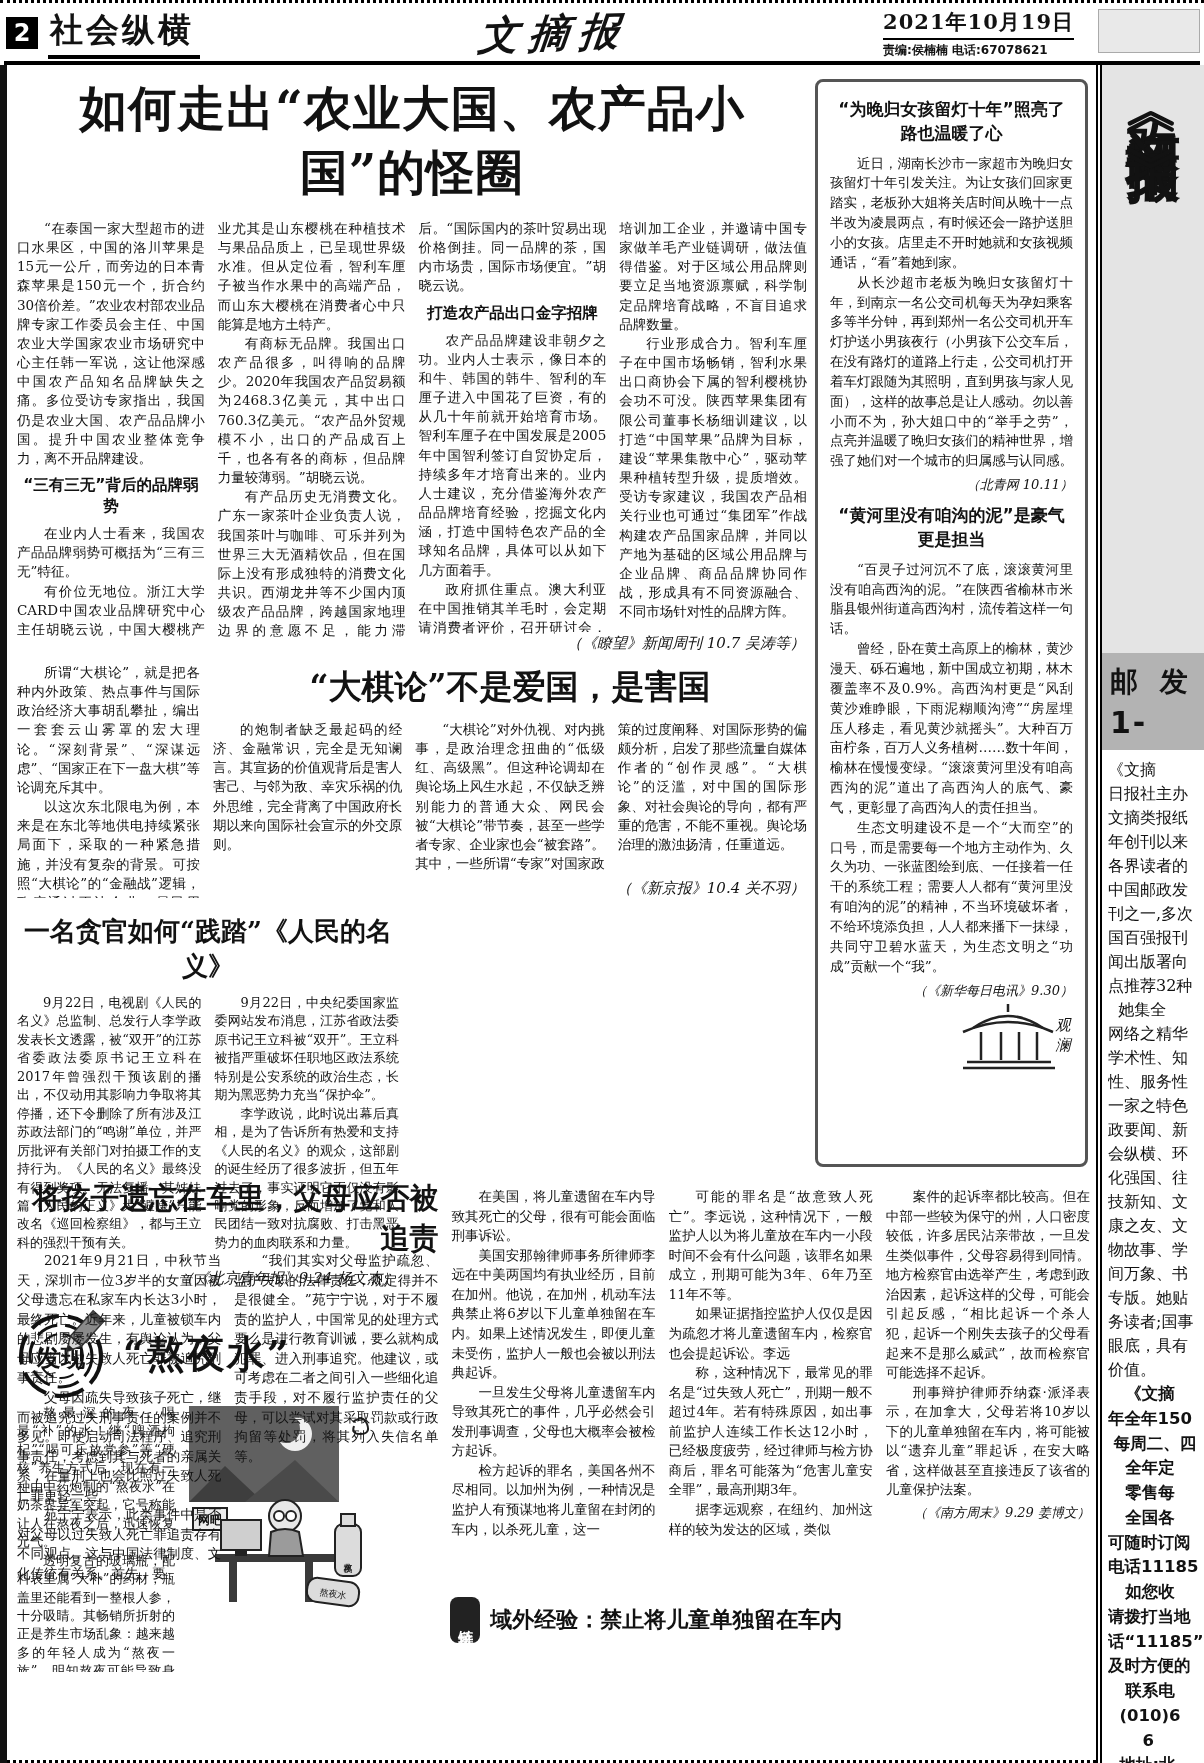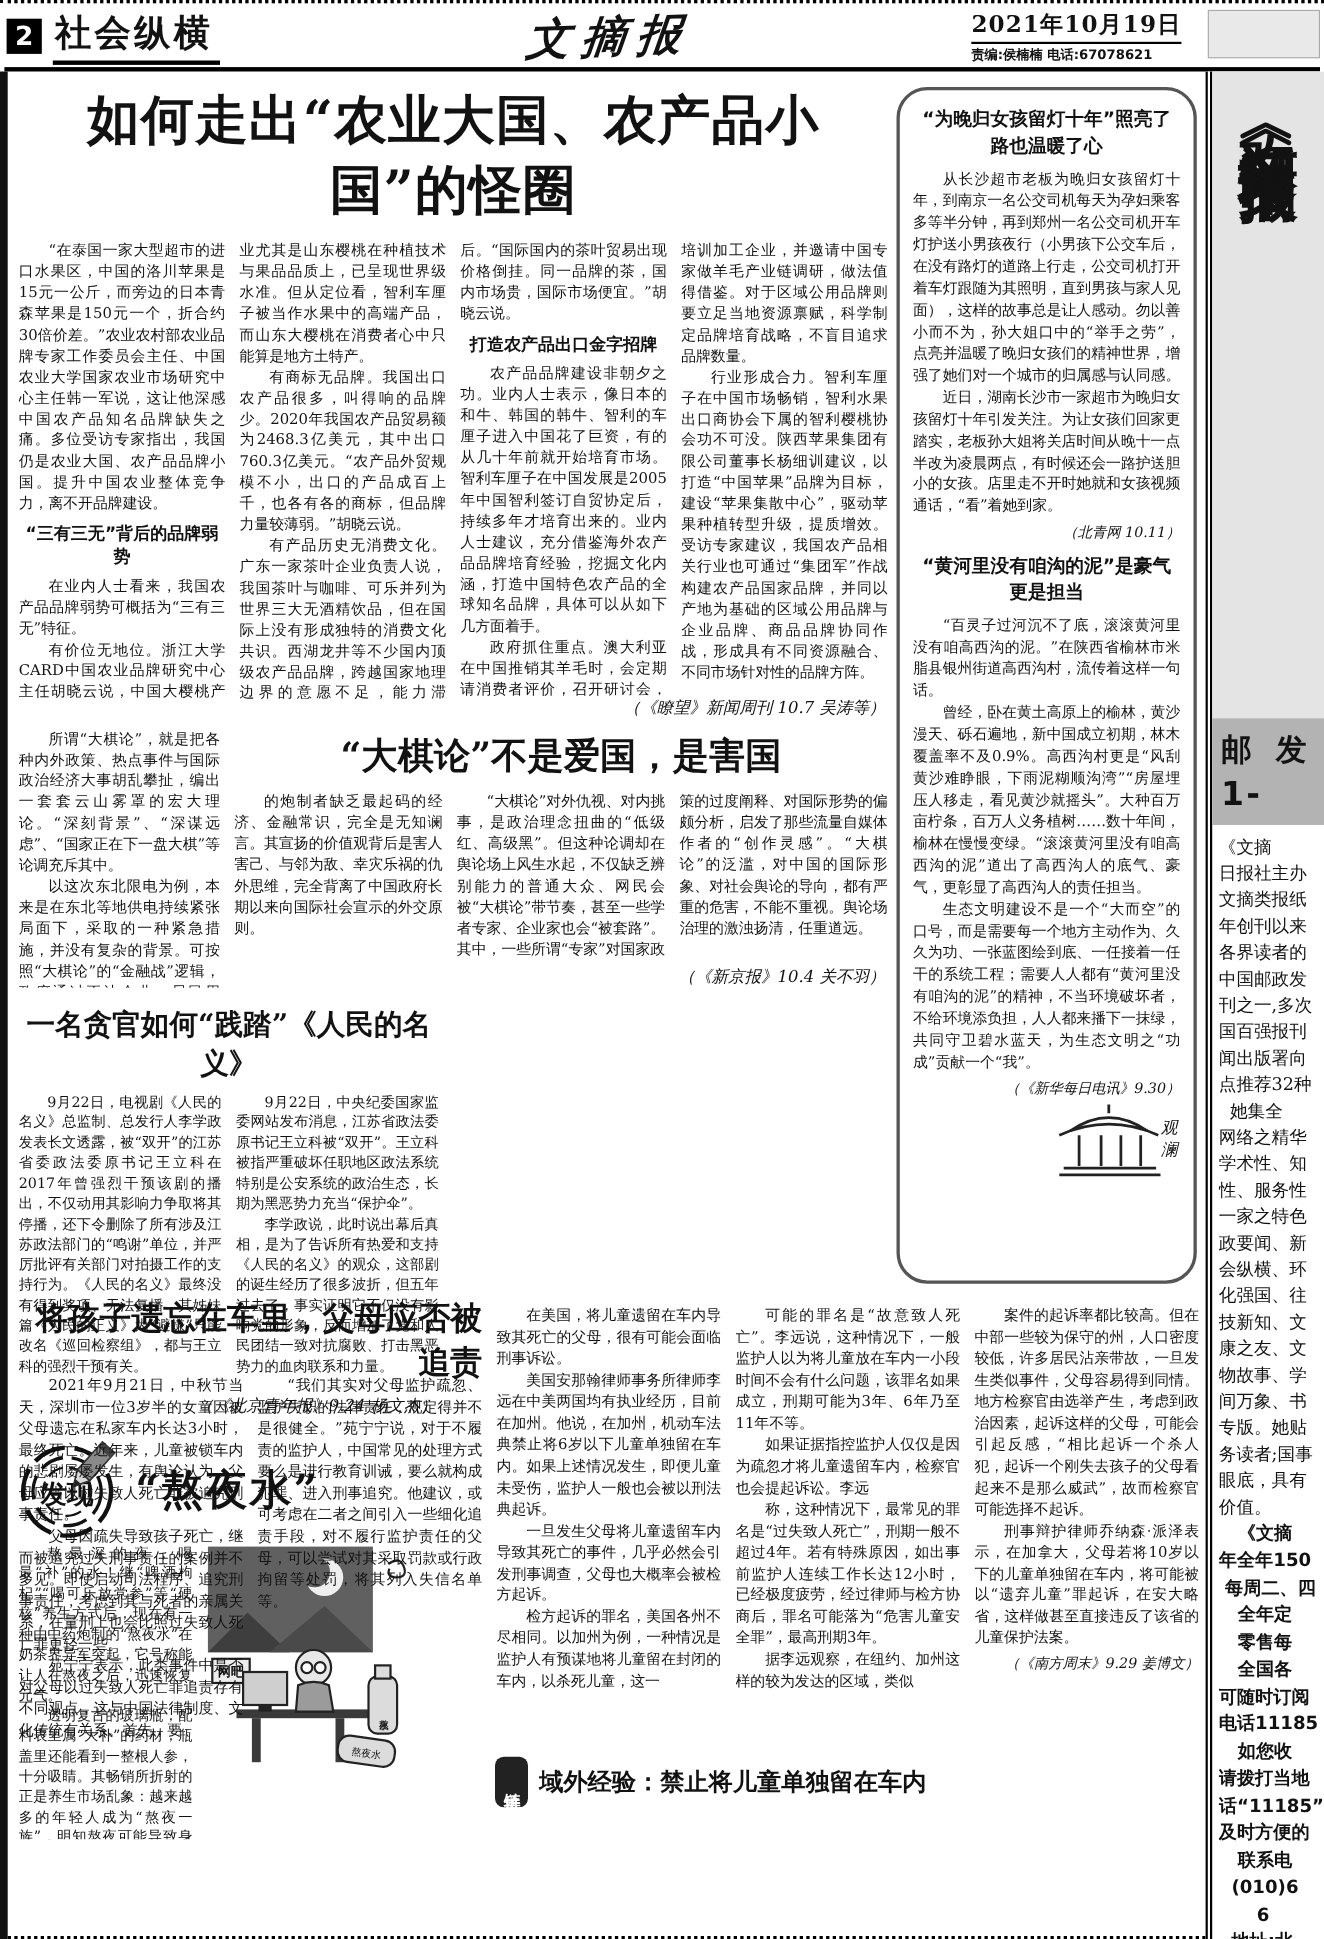"“为晚归女孩留灯十年”照亮了路也温暖了心" .sidebar-box { border-radius: 28px -> 8px }
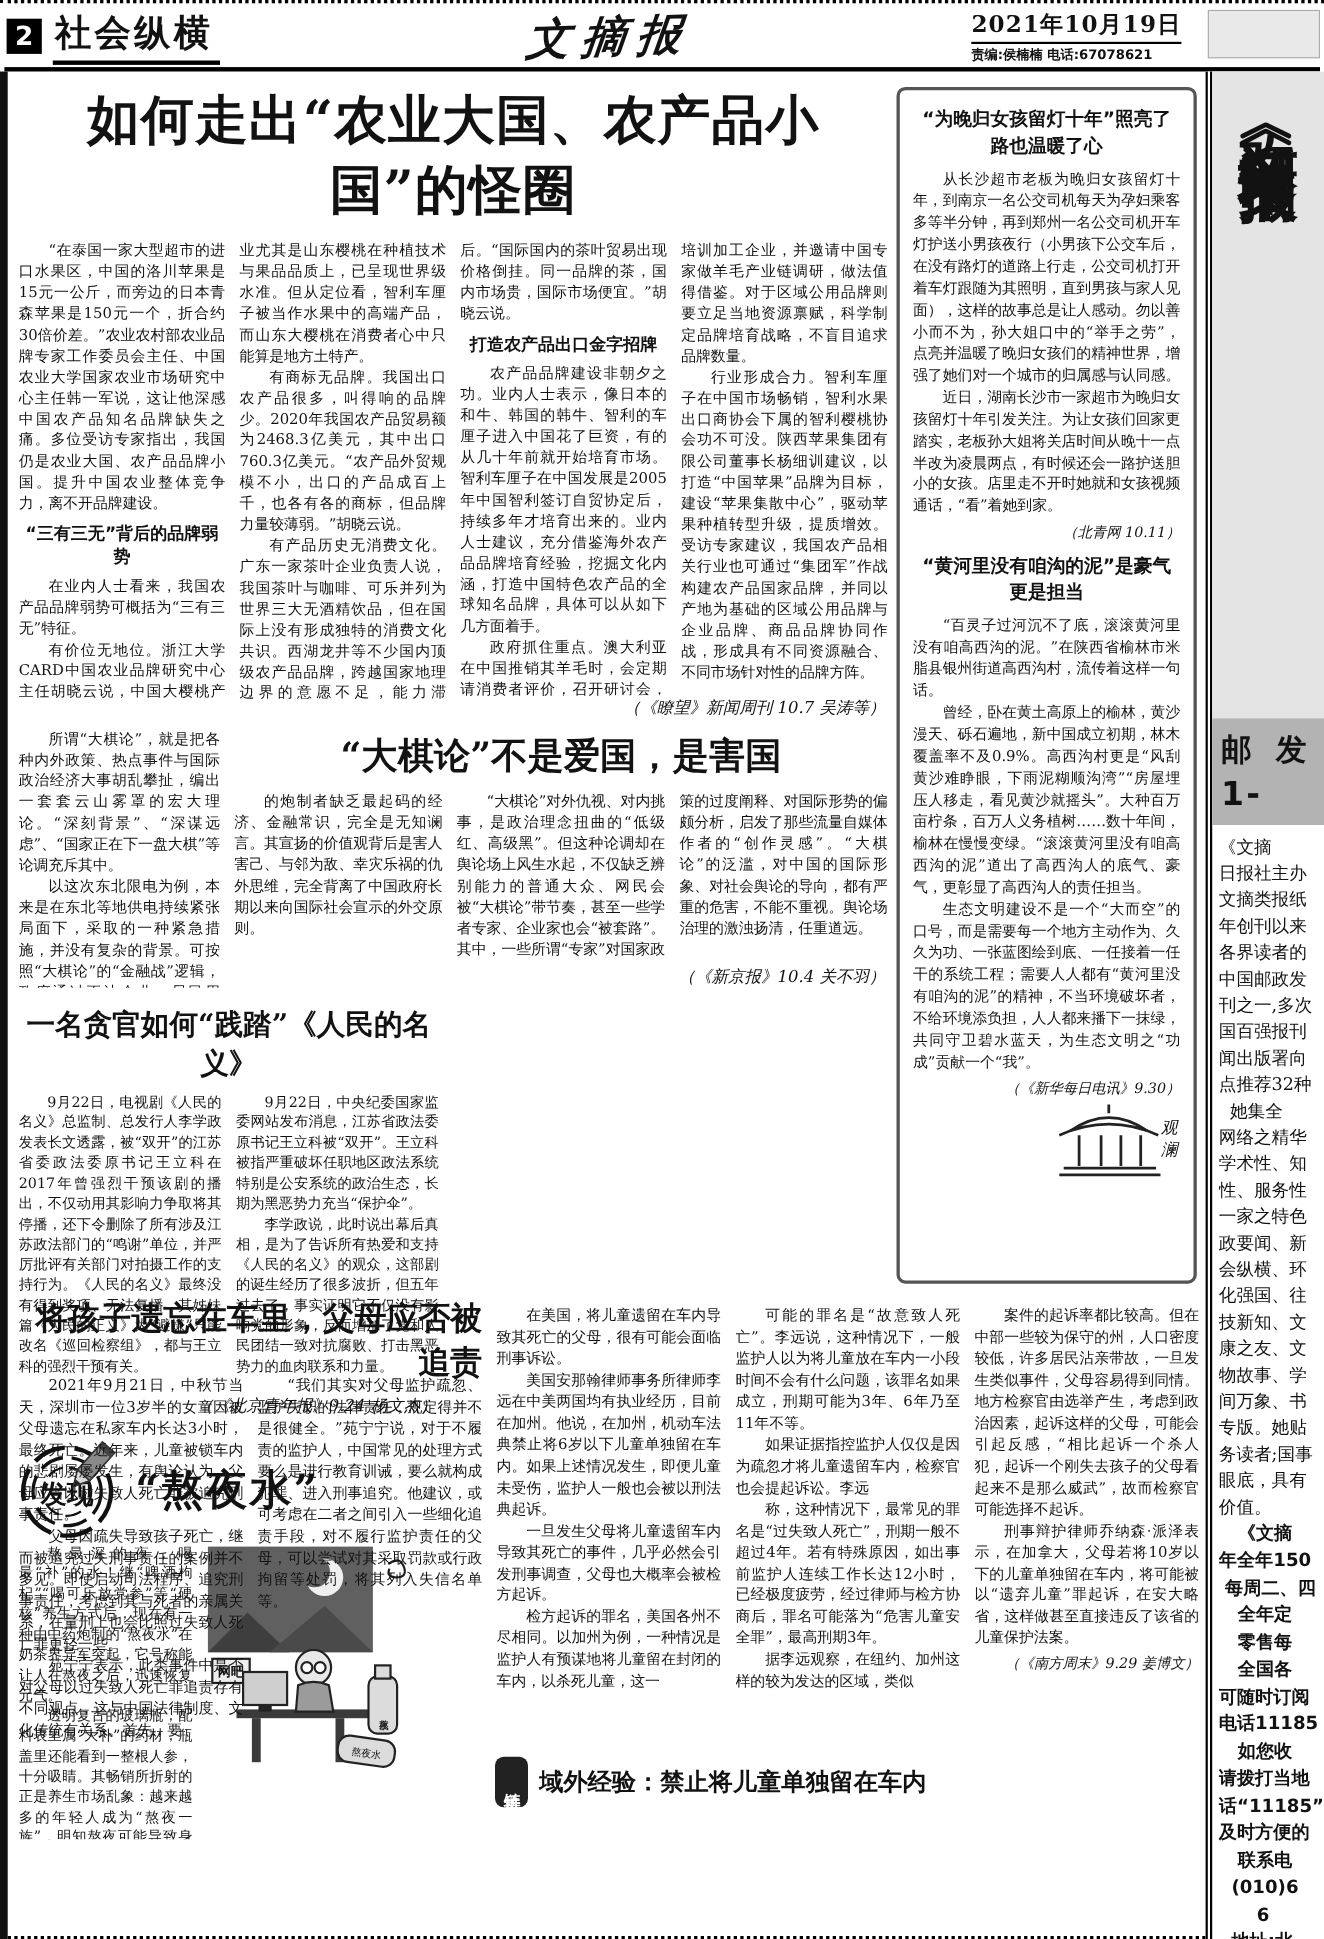"从长沙超市老板为晚归女孩留灯十年，到南京一名公交司机每天为孕妇乘客多等半分钟，再" p.para { order: before "近日，湖南长沙市一家超市为晚归女孩留灯十年引发关注。为让女孩们回家更踏实，老板孙" -> after "近日，湖南长沙市一家超市为晚归女孩留灯十年引发关注。为让女孩们回家更踏实，老板孙" }
